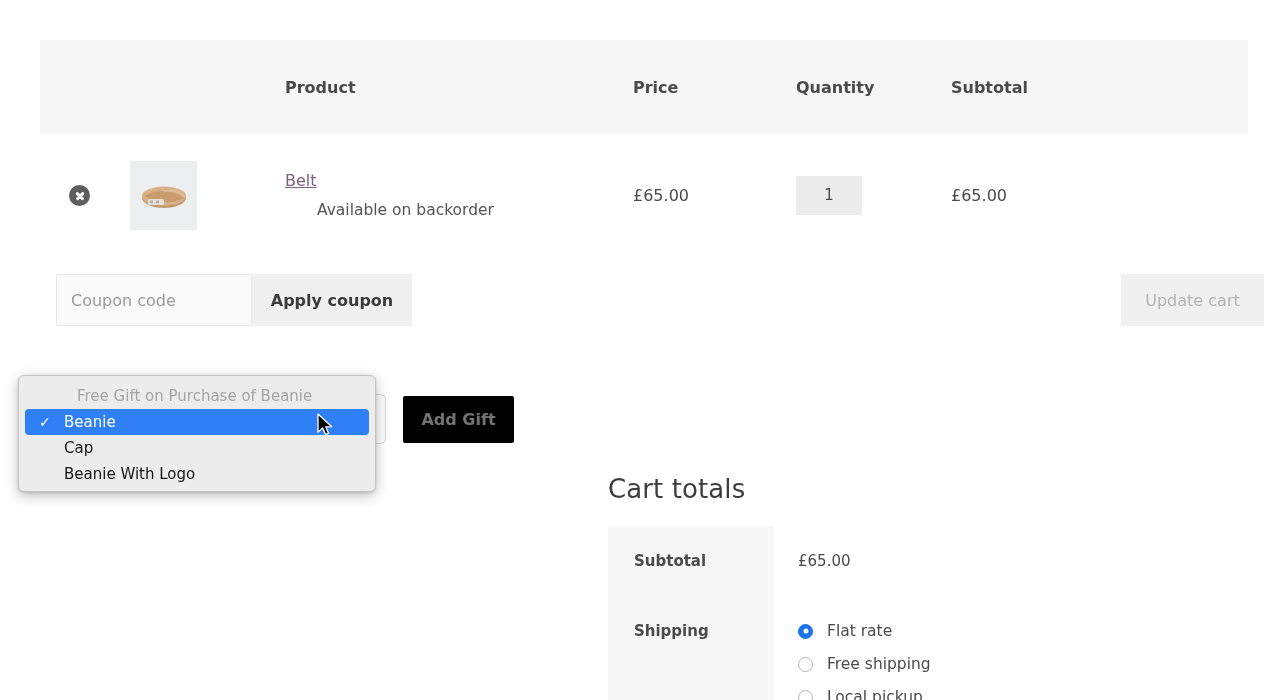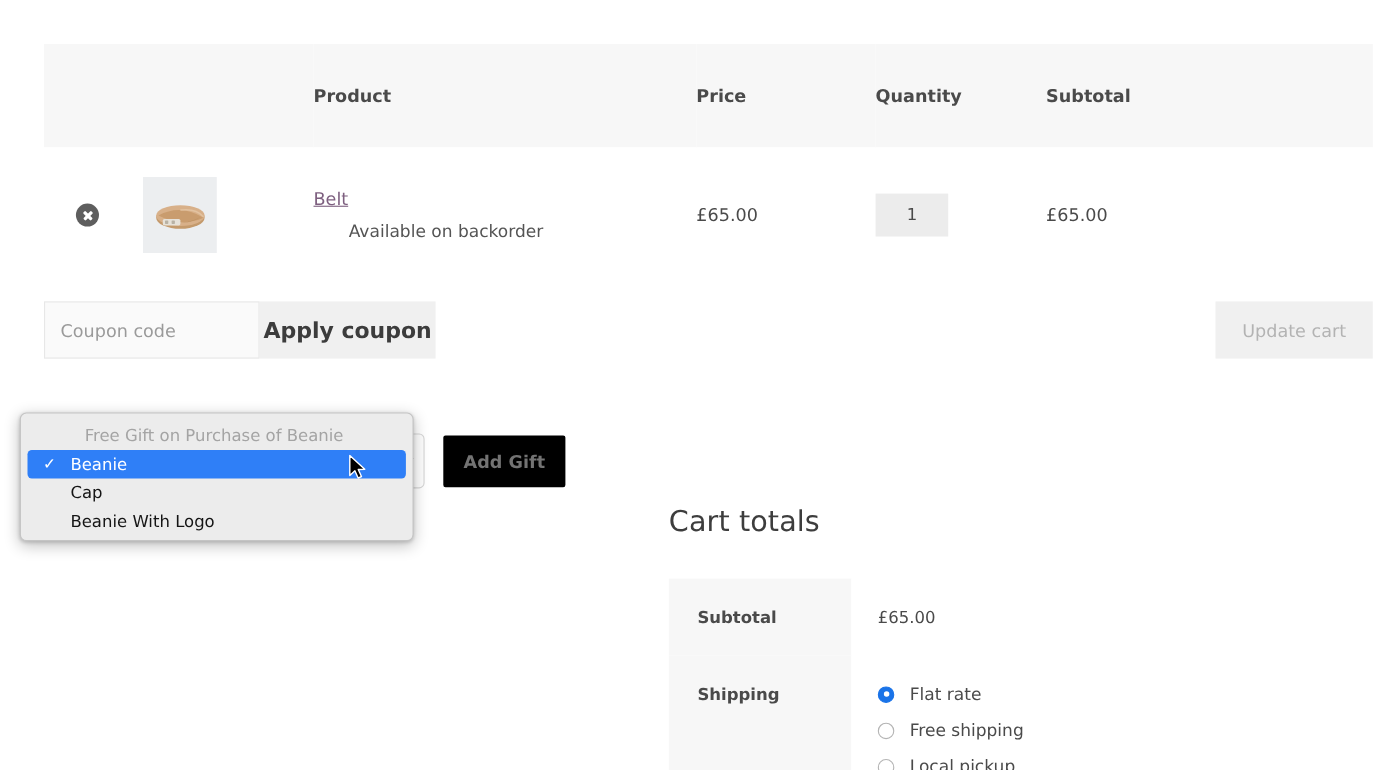"Coupon code" .coupon-row { left: 40px -> 56px }
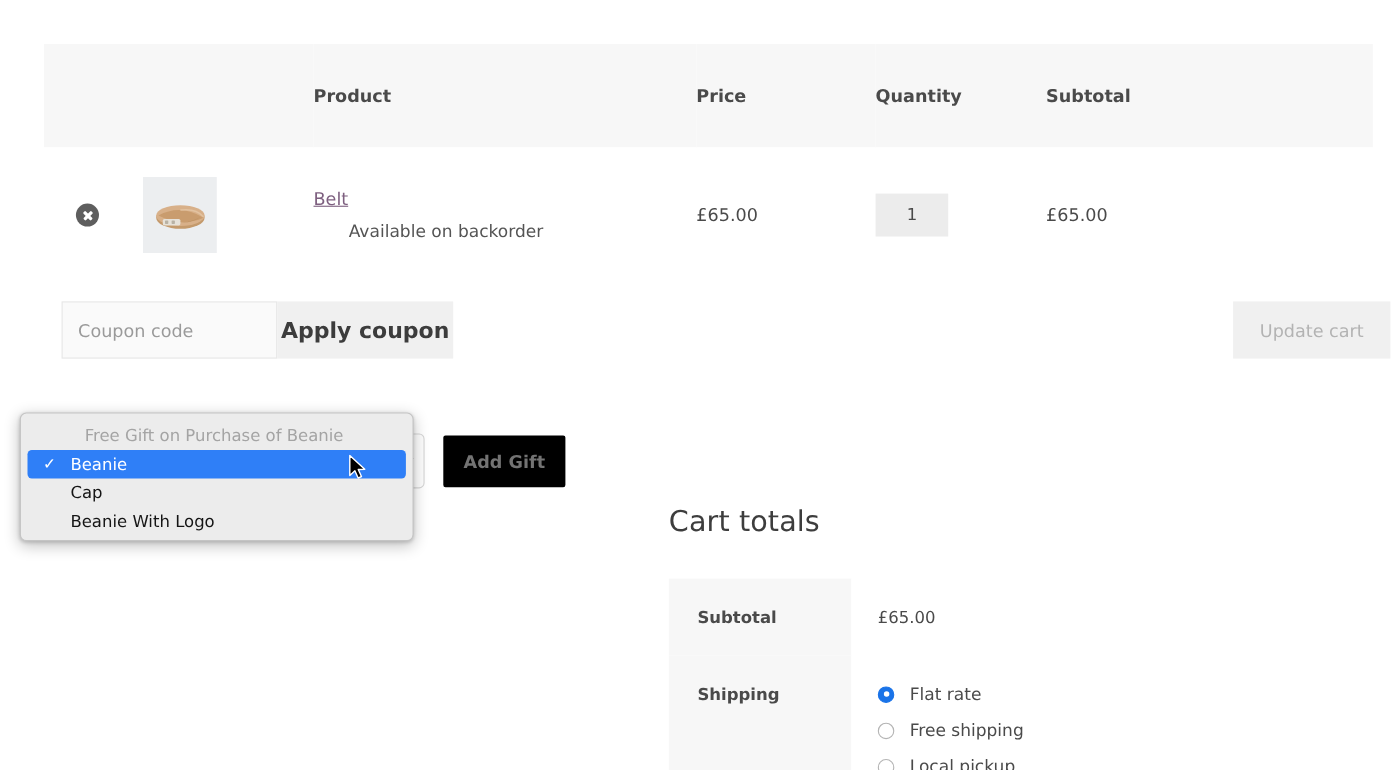"Apply coupon" .apply-coupon-btn { font-size: 20px -> 16px }
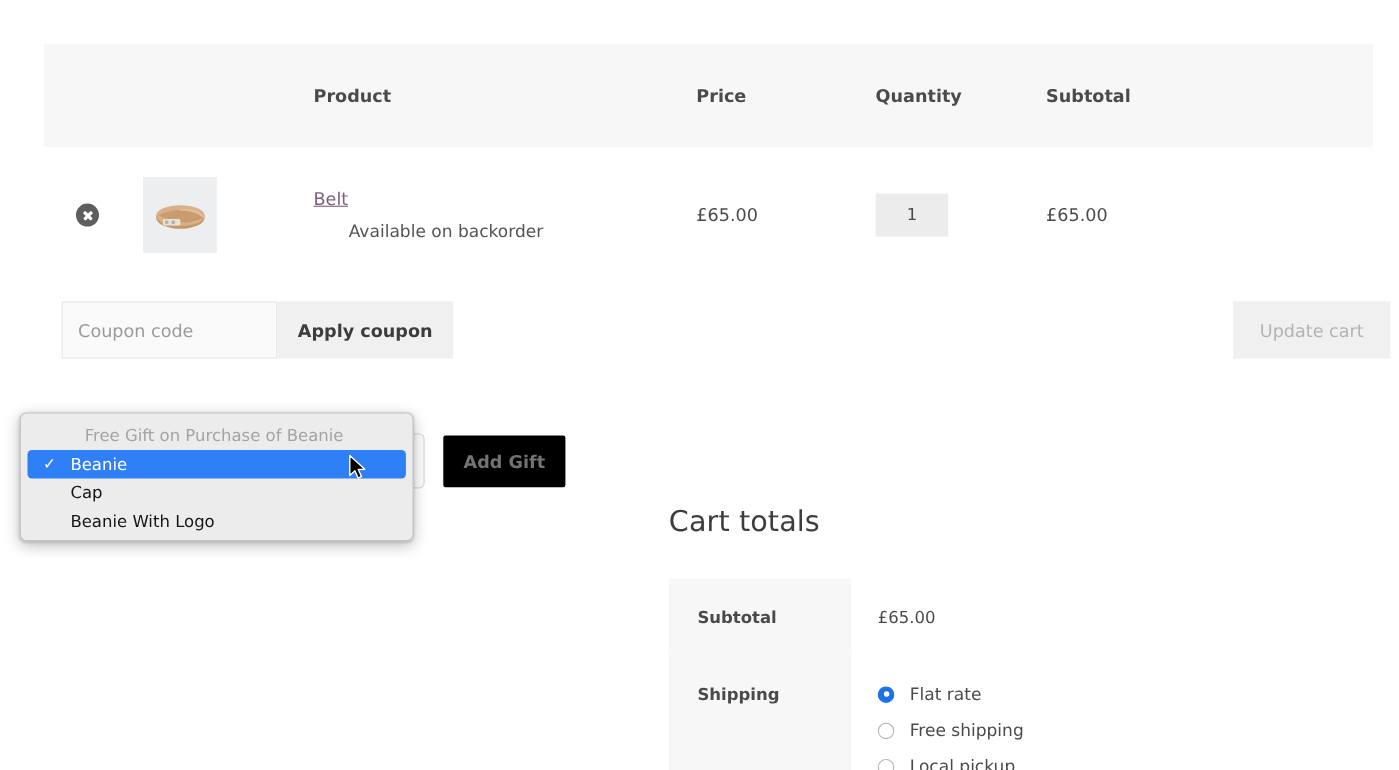"Cart totals" .cart-totals-title { top: 460px -> 474px }
